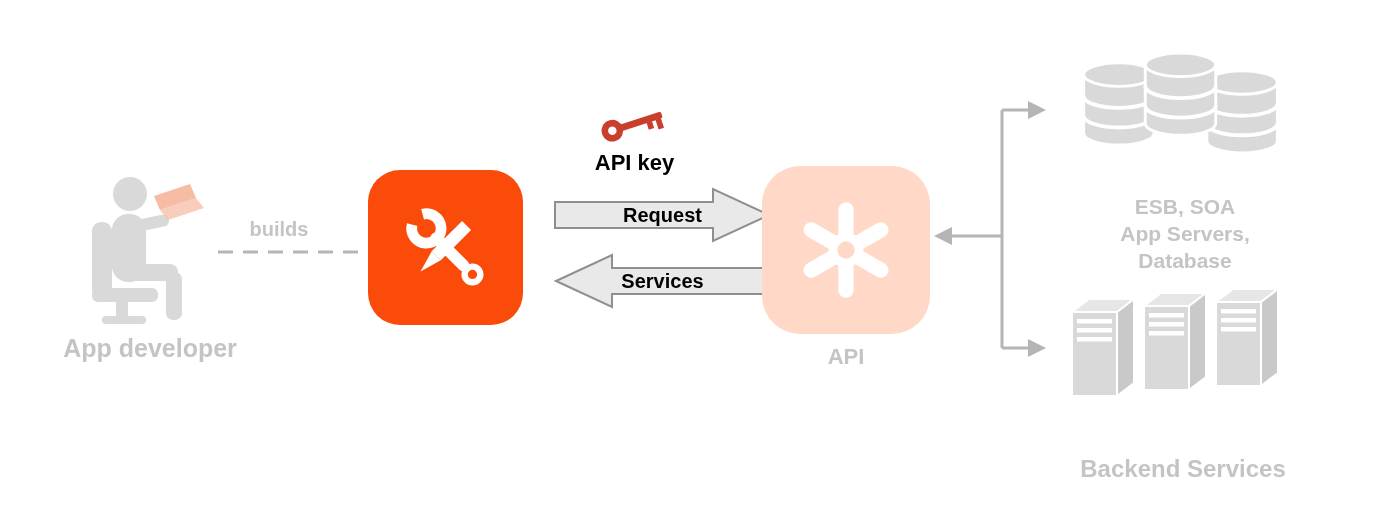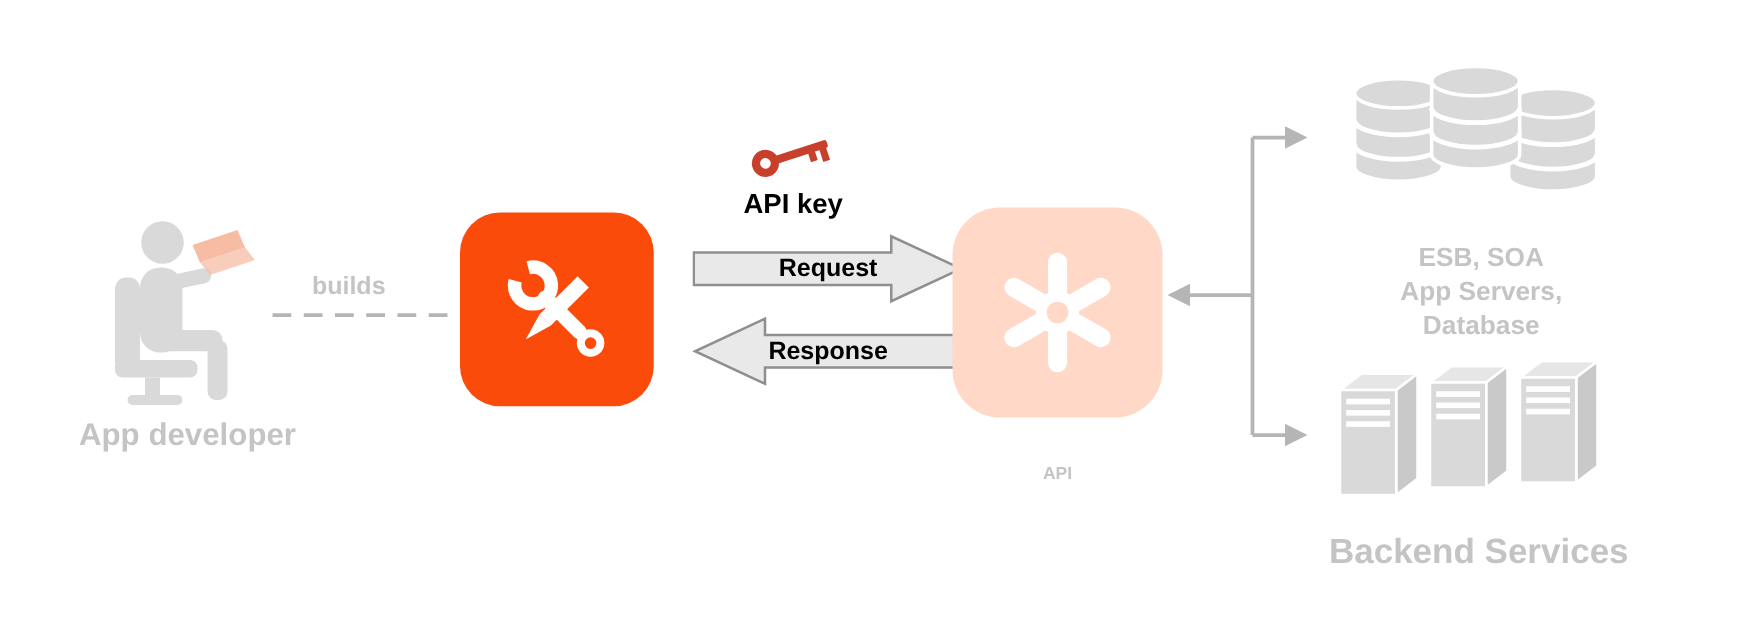"Response" div.txt { text: Response -> Services }
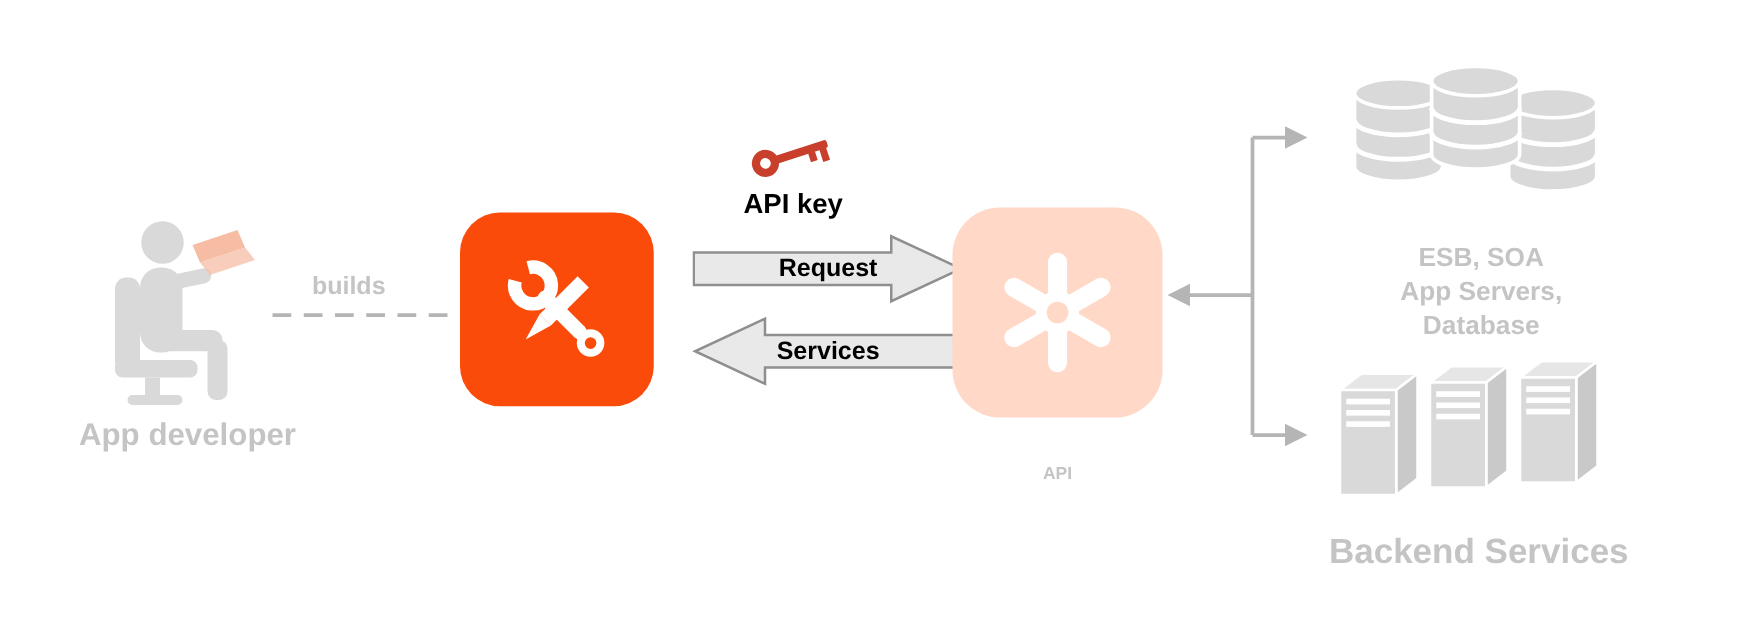"API" .api-label { font-size: 14px -> 22px; margin-top: 26px -> none }
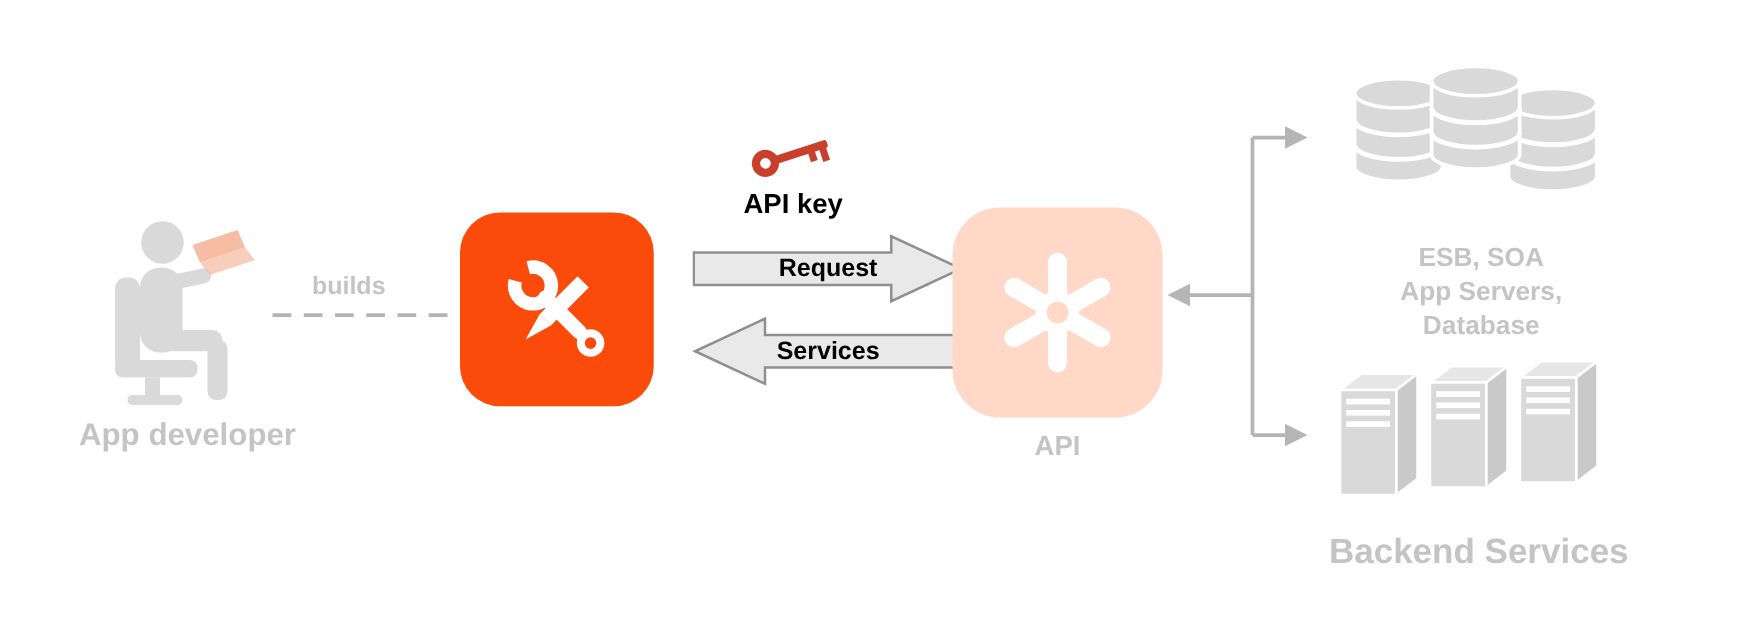"Backend Services" .backend-label { font-size: 28px -> 24px; top: 425px -> 455px }
